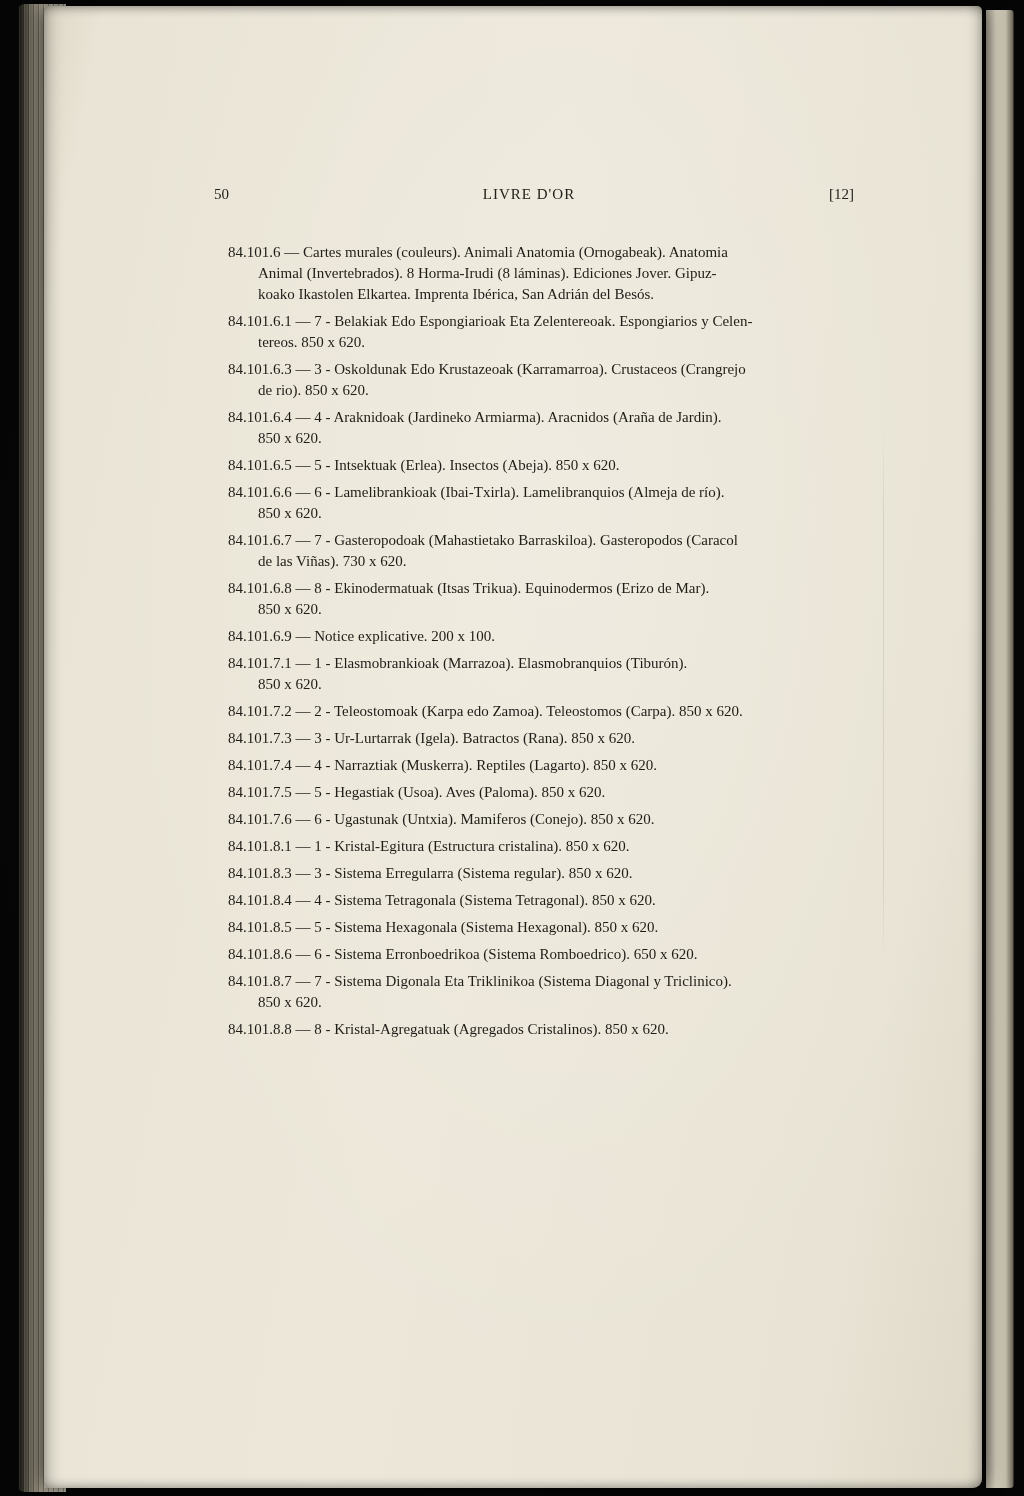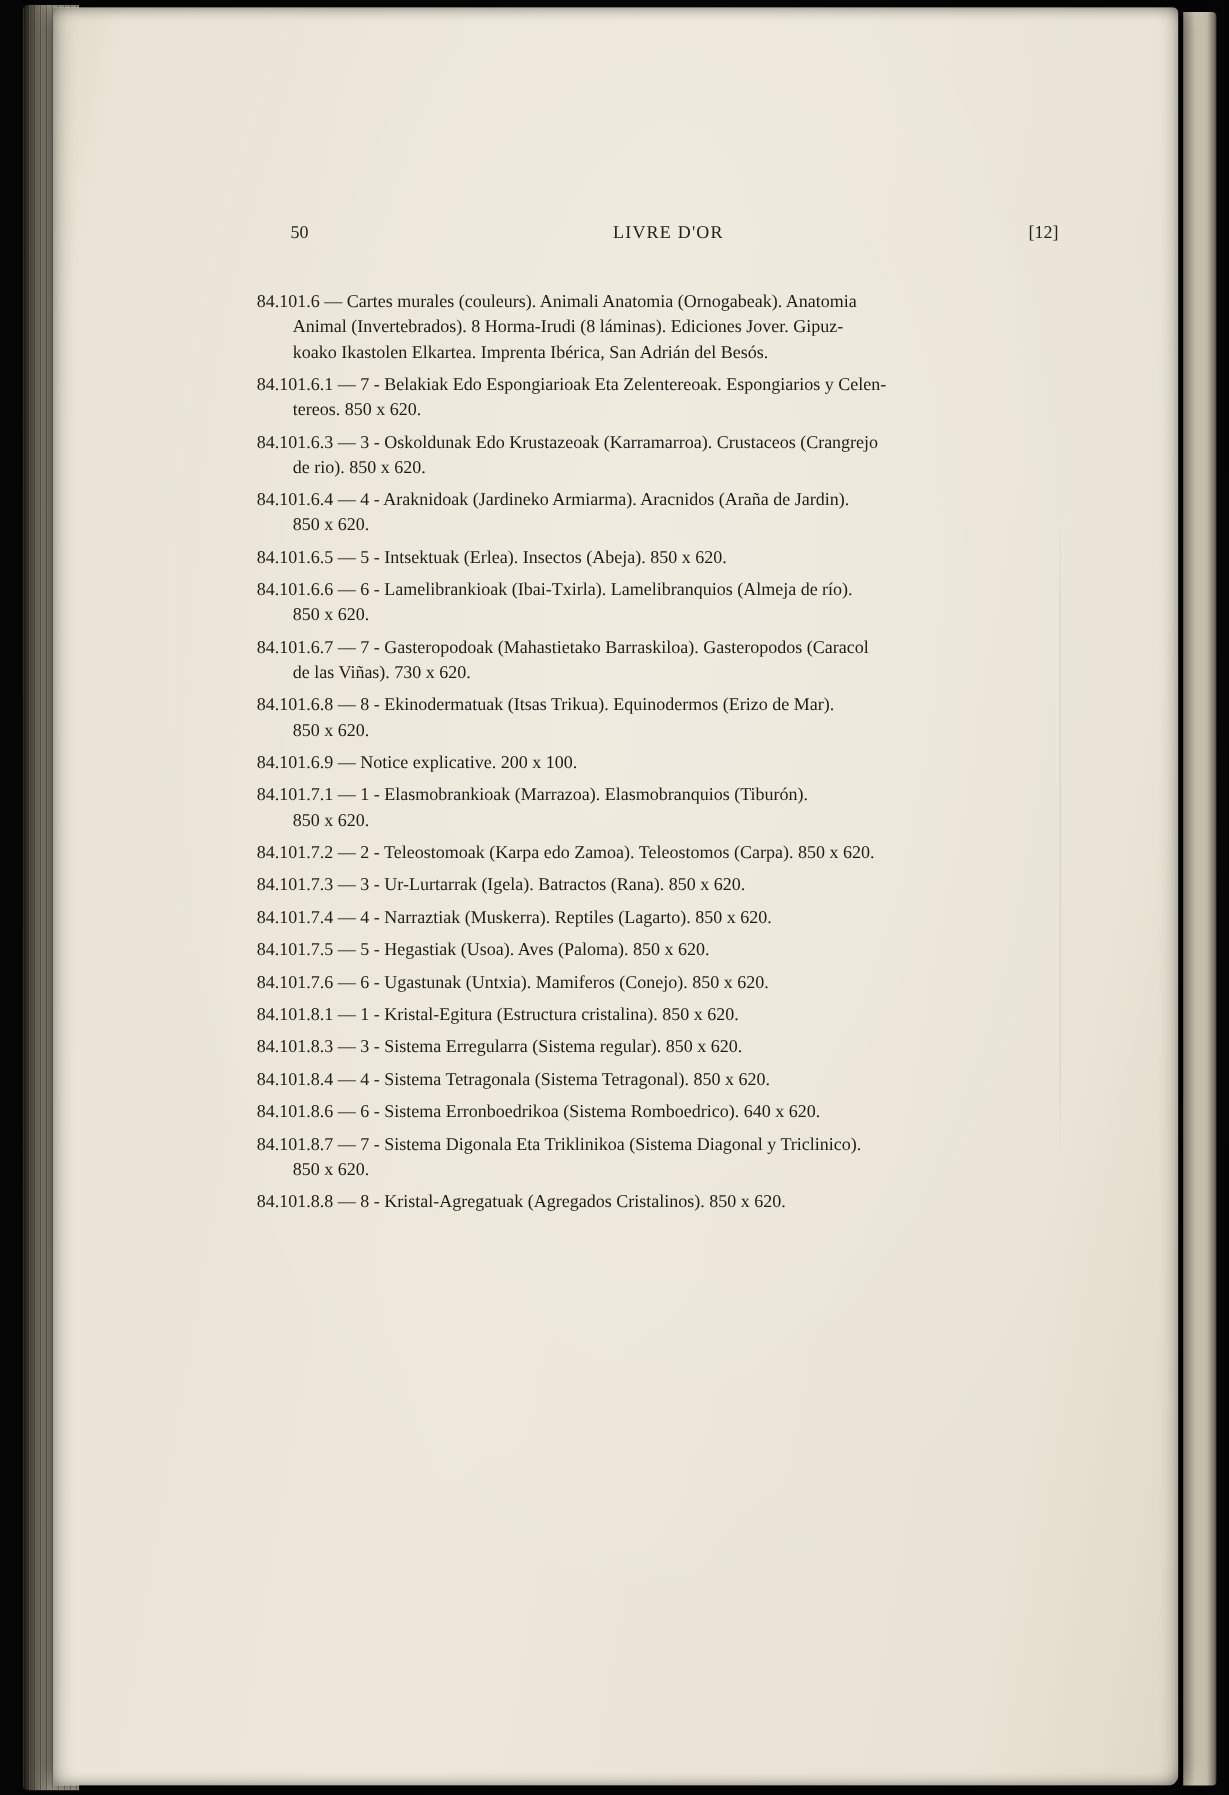"50" .running-header { margin-left: 28px -> none }
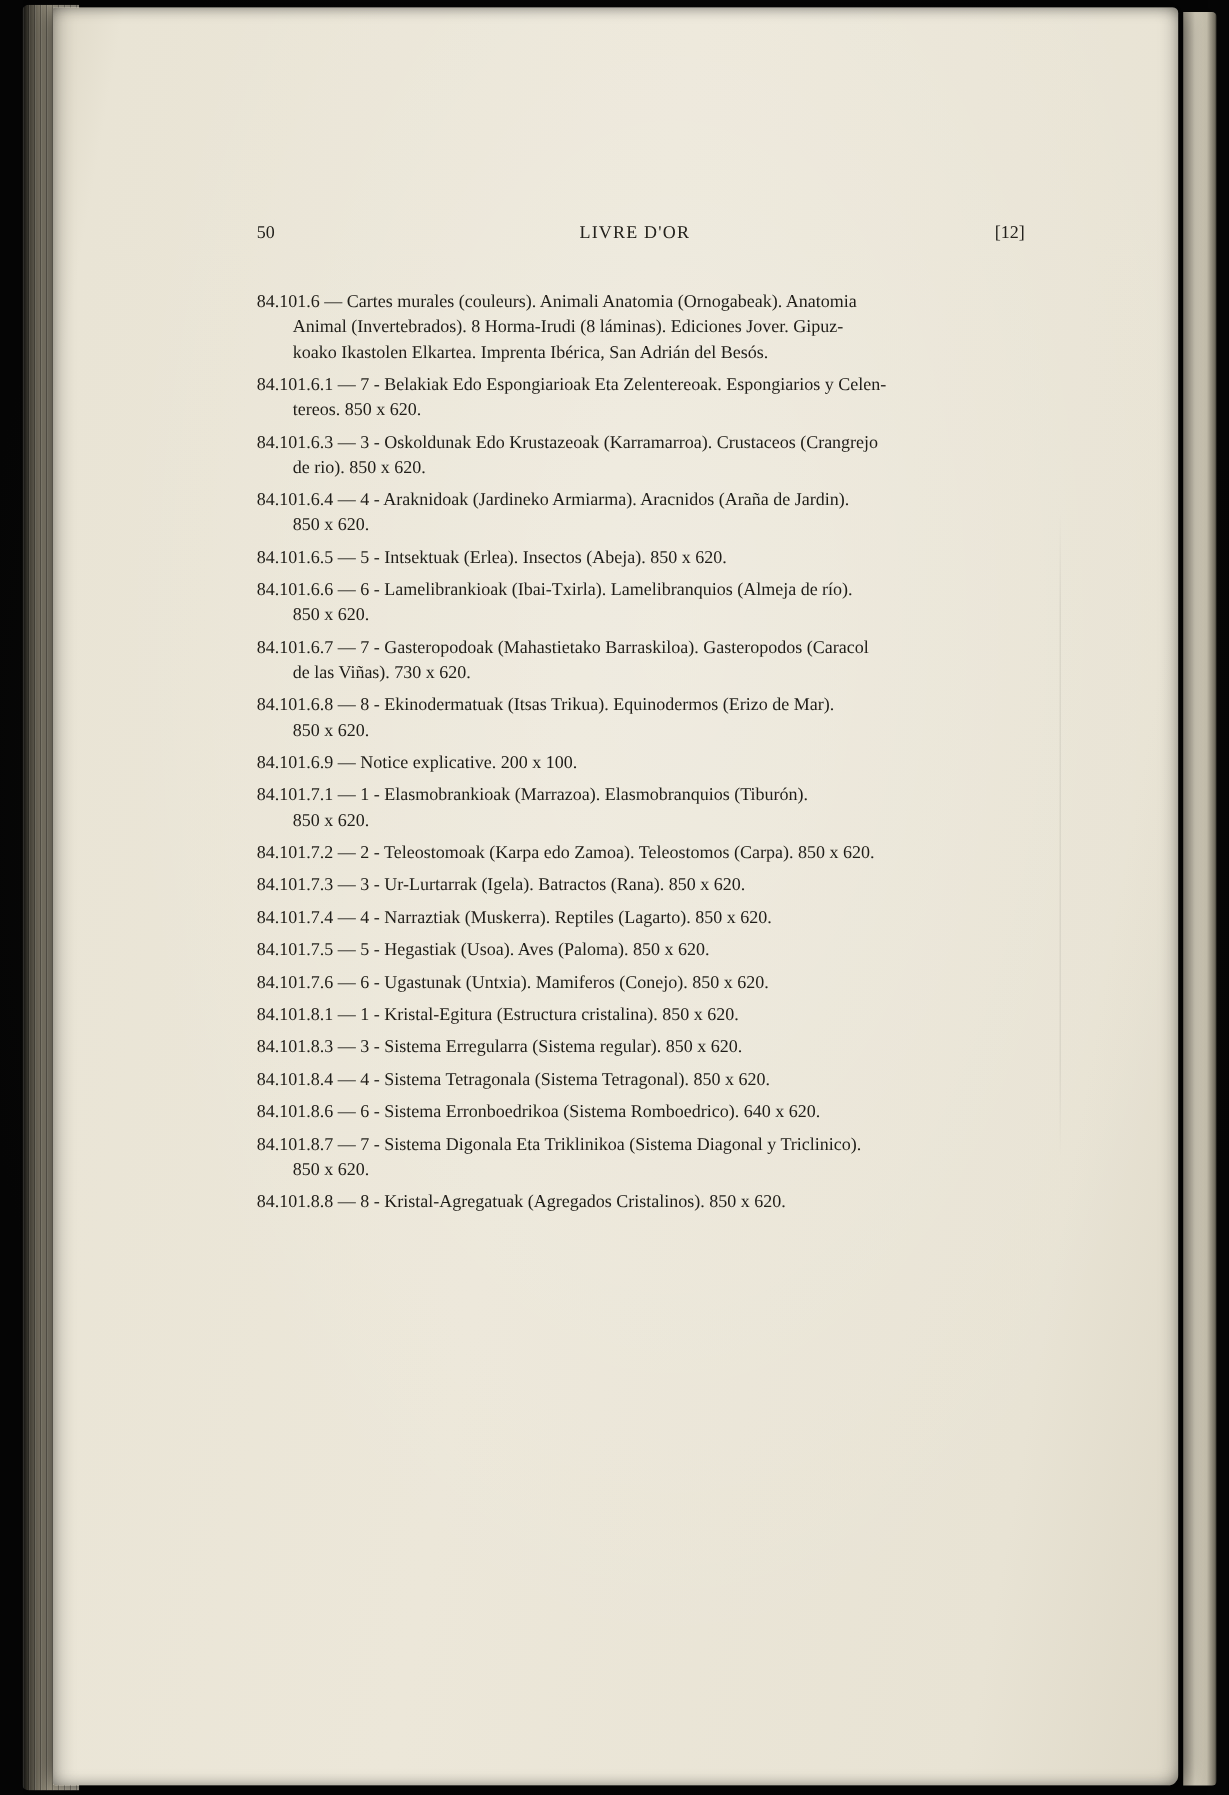"84.101.6 — Cartes murales (couleurs)." .entry { margin: 0 0 6px 0 -> 0 0 6px 14px }
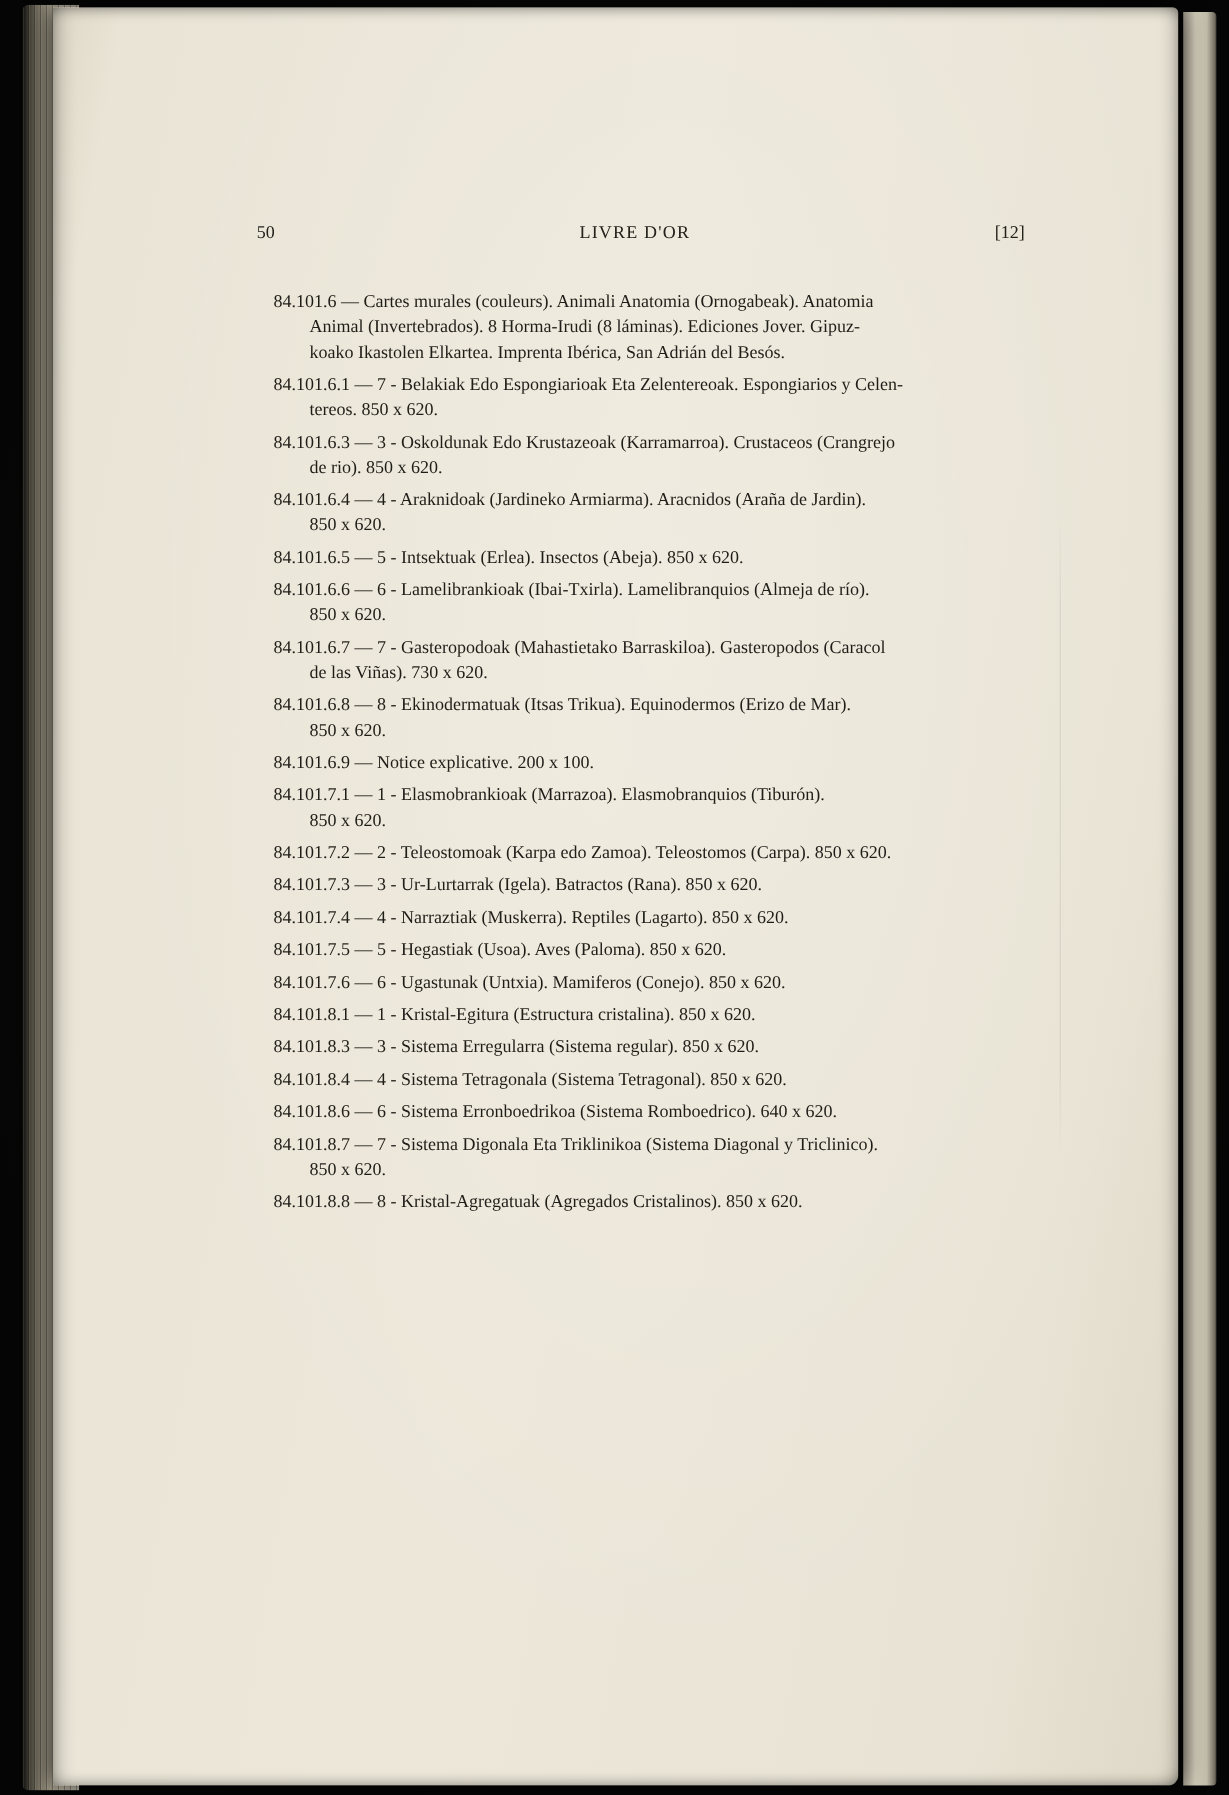"84.101.8.5 — 5 - Sistema" p.entry { html: none -> <p><span>84.101.8.5</span> <span>— 5 - Sistema Hexagonala (Sistema Hexagonal). 850 x 620.</span></p> }
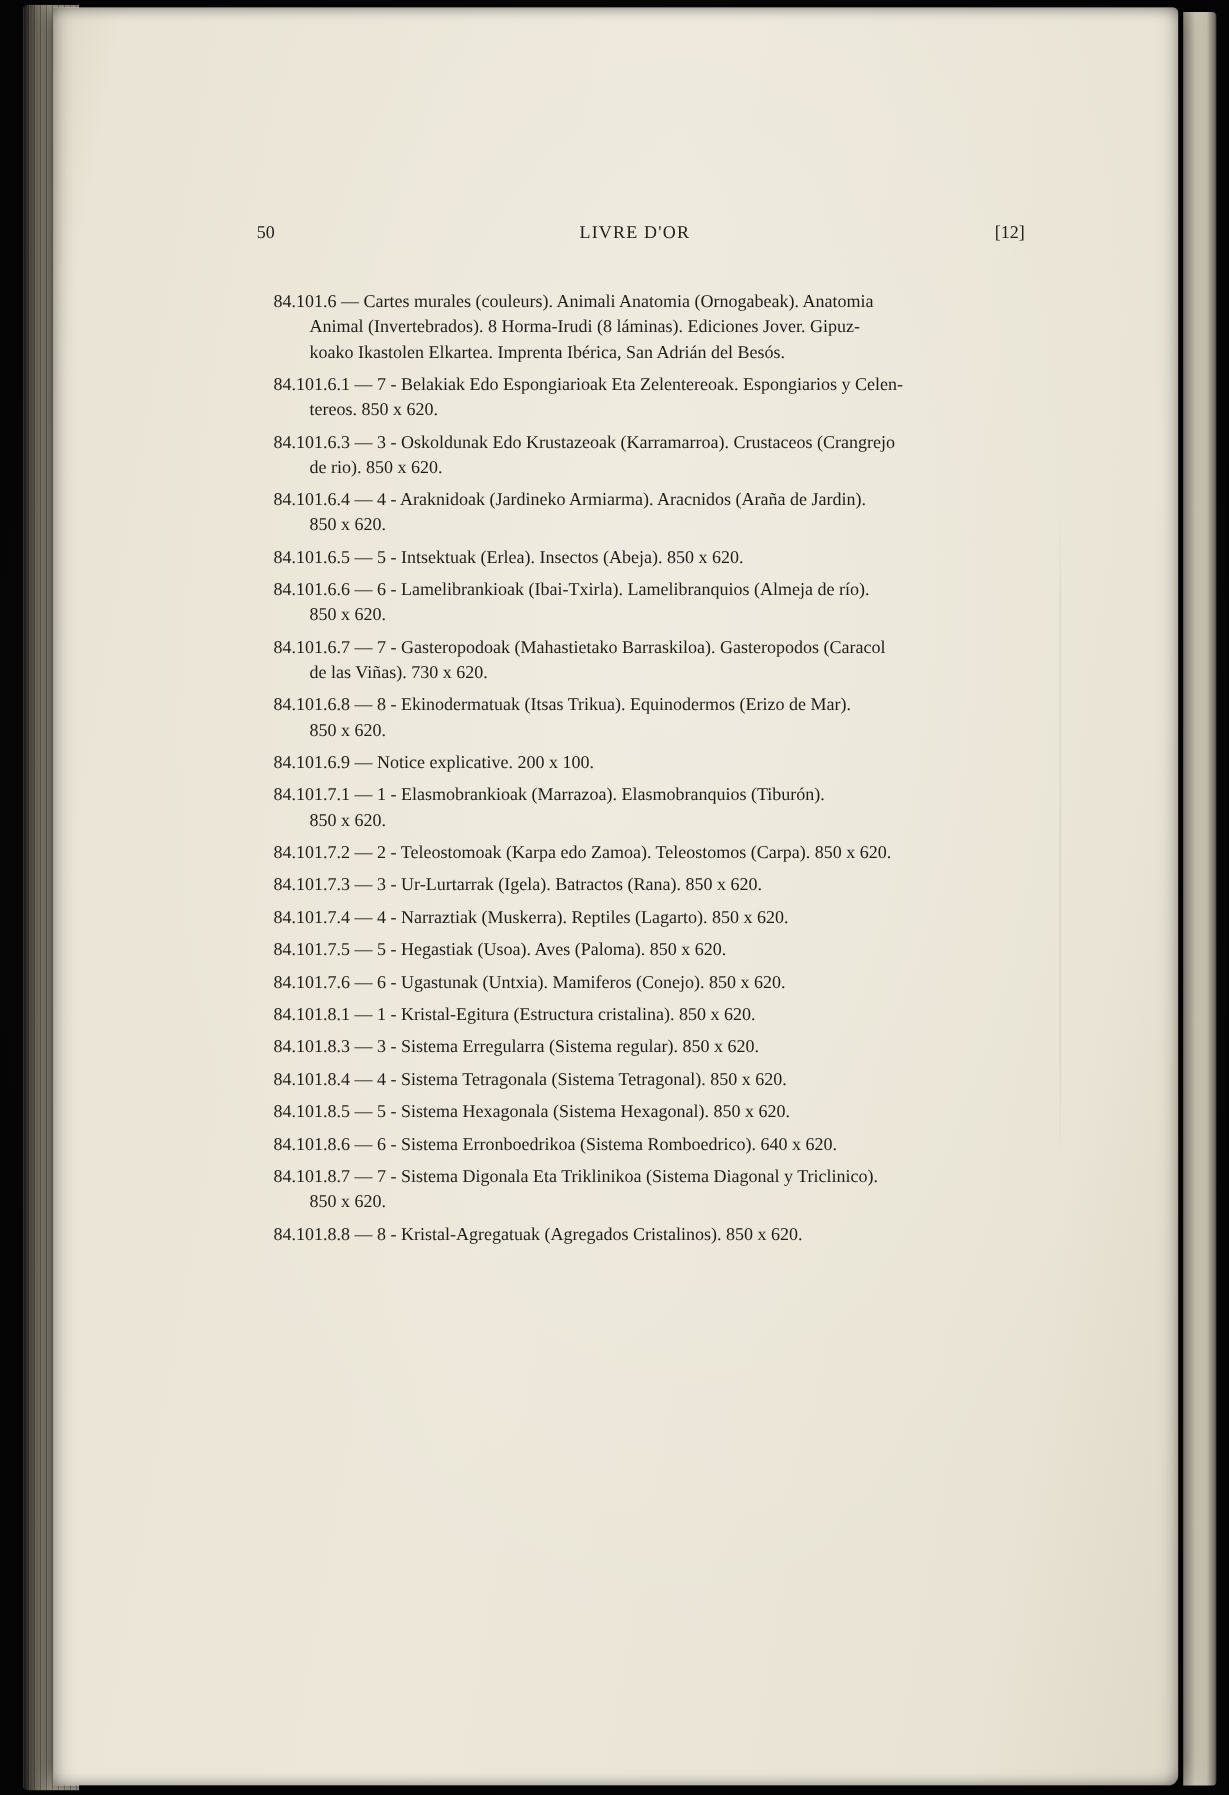"— 6 - Sistema Erronboedrikoa" span.entry-text { text: 640 -> 650 }
